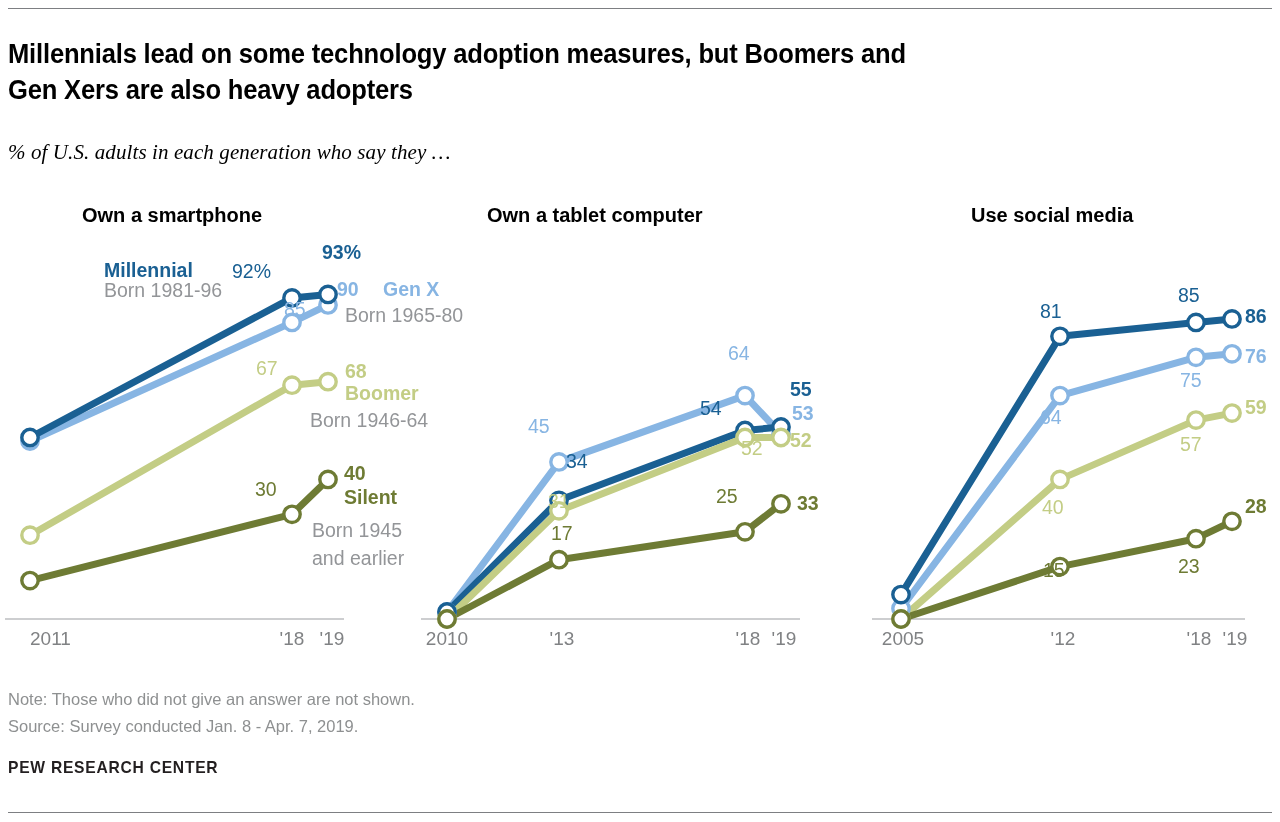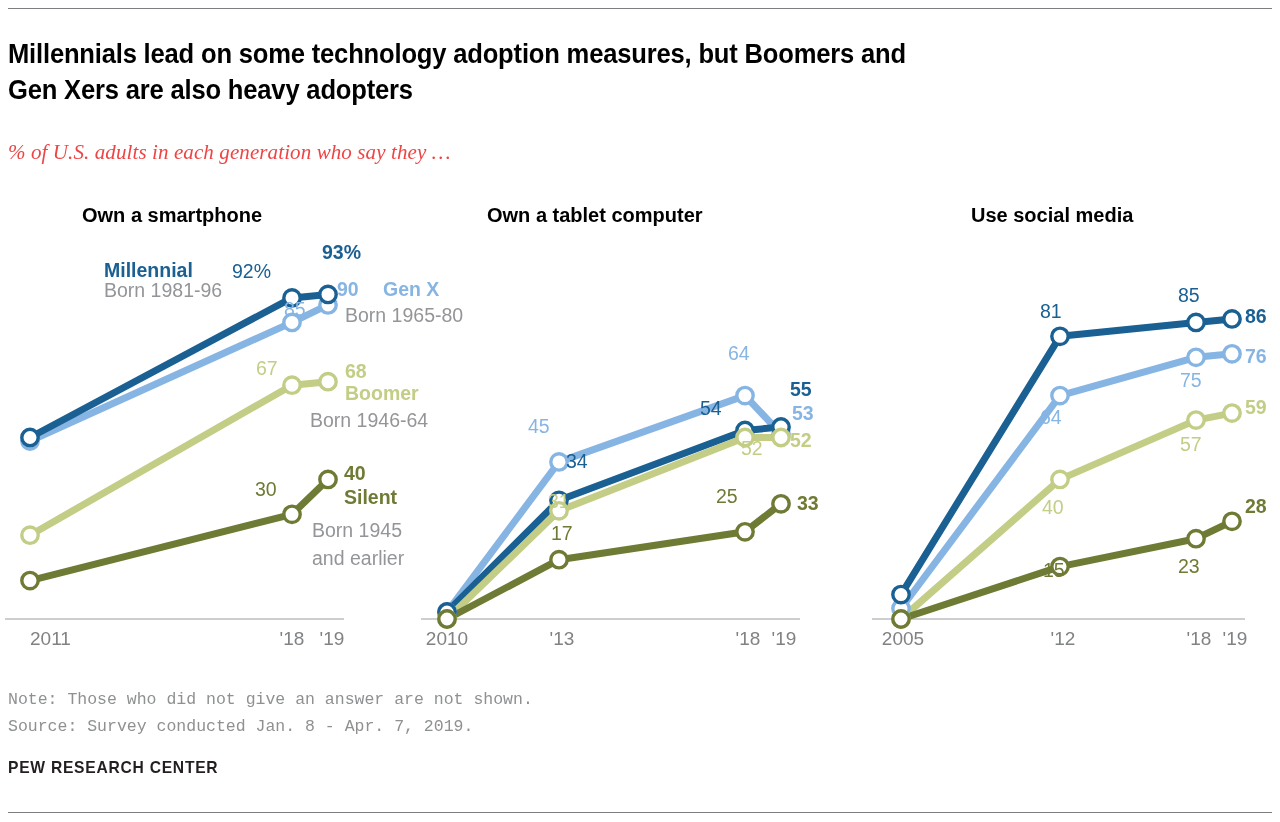"% of U.S. adults in" .subtitle { color: #ef4444 -> #000000 }
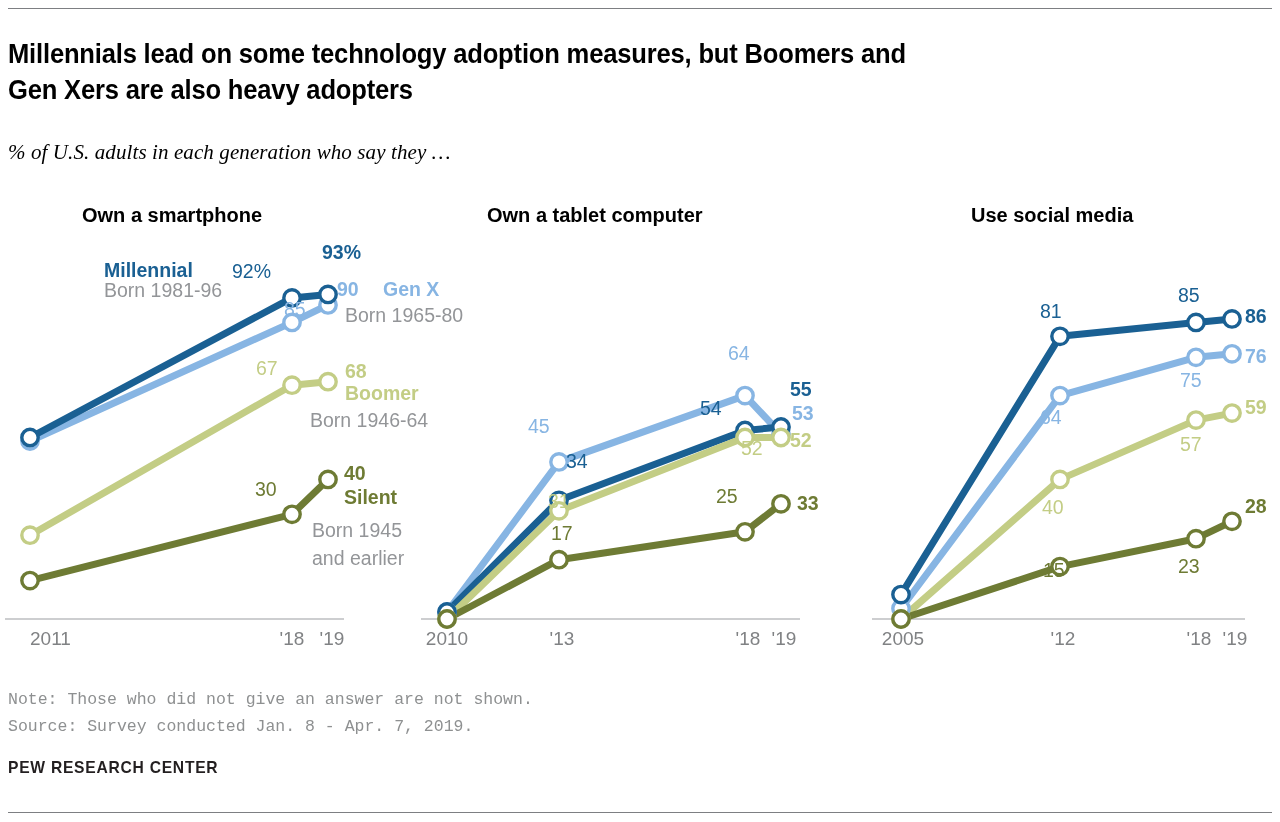"Note: Those who did not" .footnotes { font-family: Liberation Mono, monospace -> Liberation Sans, sans-serif }
